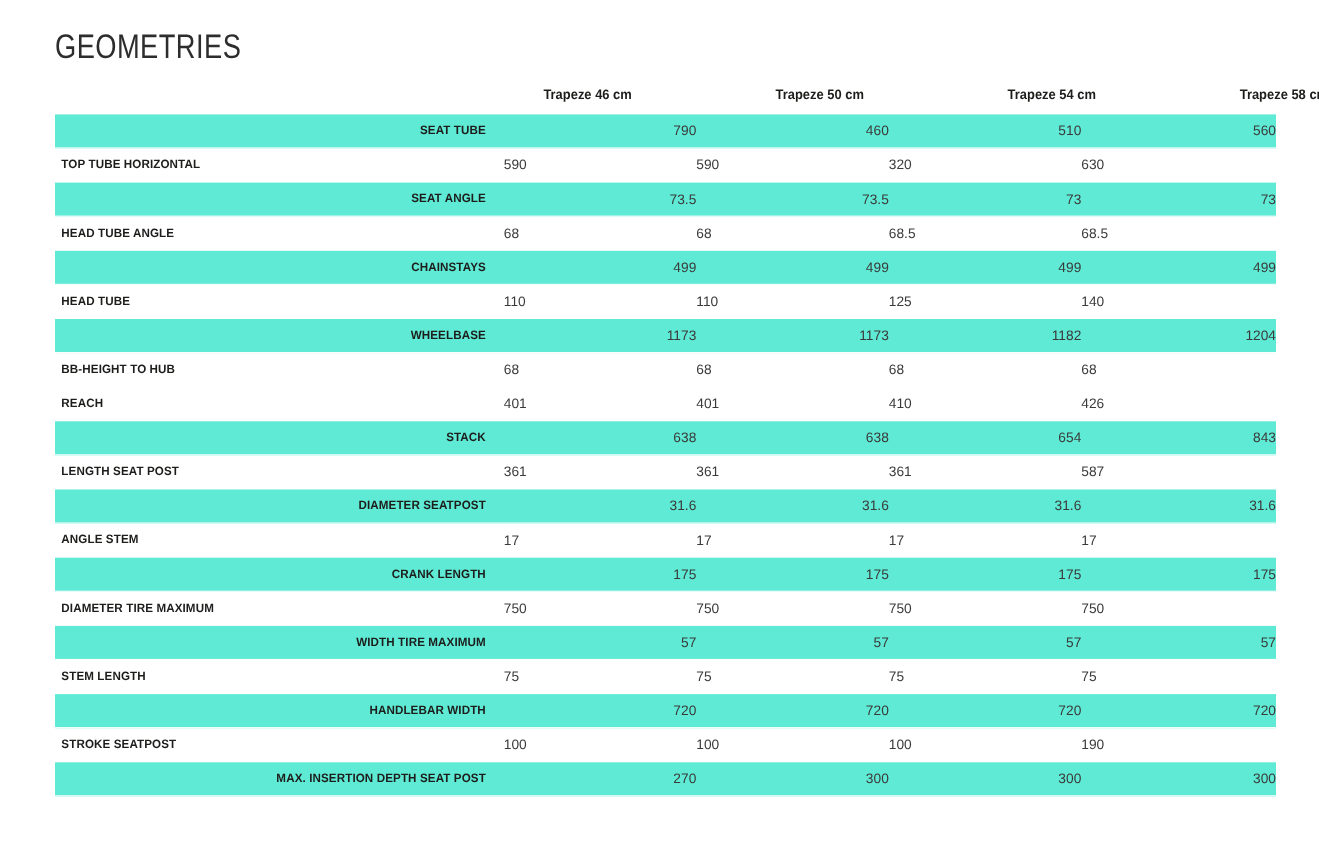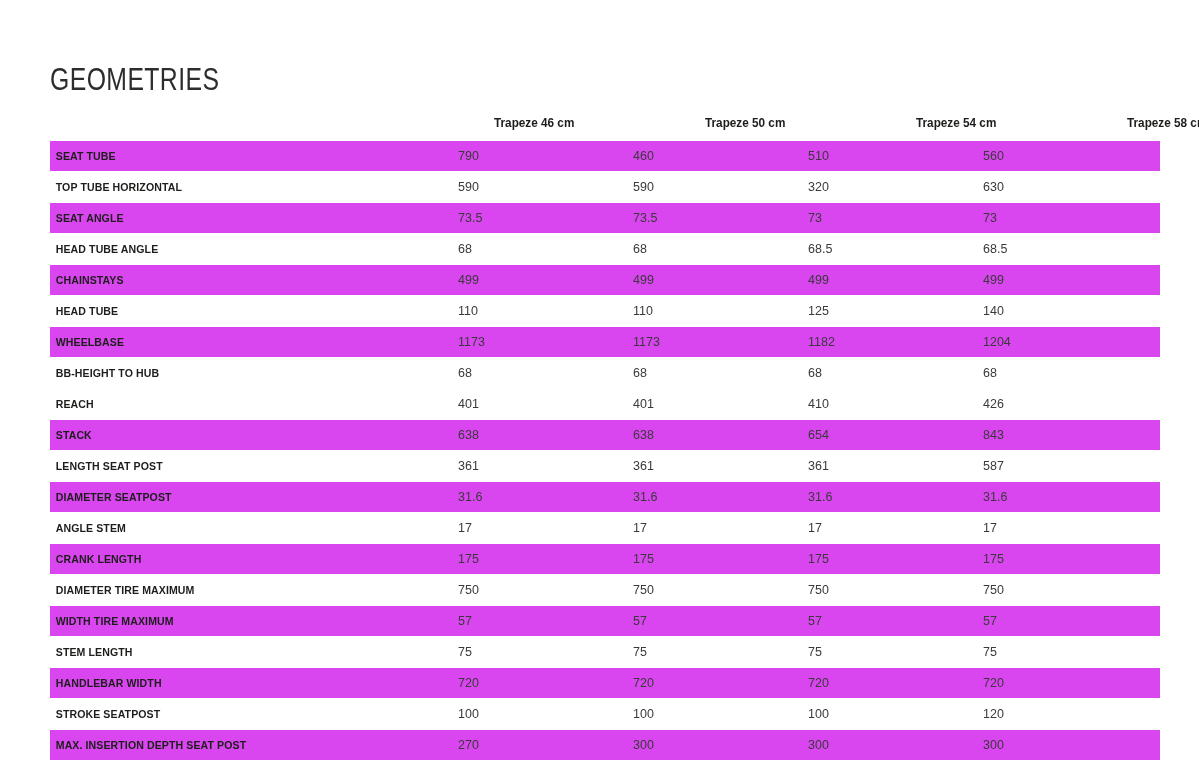"GEOMETRIES" .content { margin-top: 20px -> none; padding-top: 42px -> 25px }
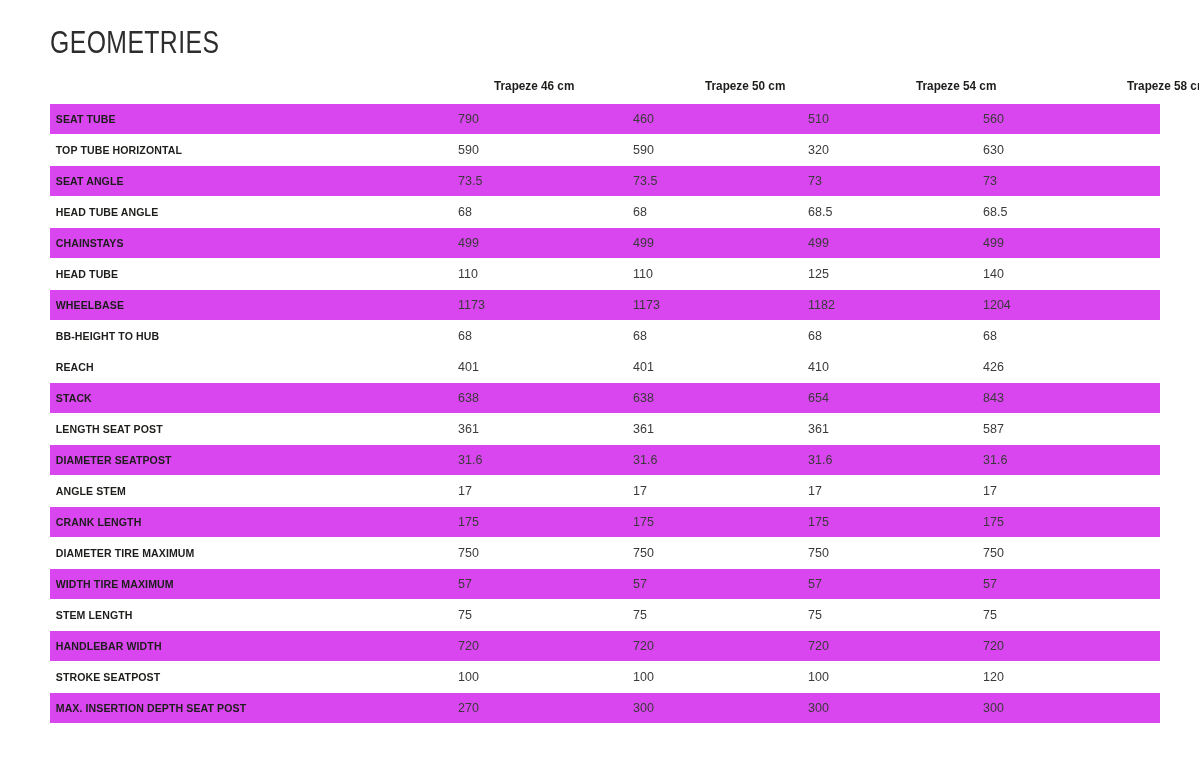"SEAT TUBE" .data-row.striped { background: #d946ef -> #5eead4; text-align: none -> right }
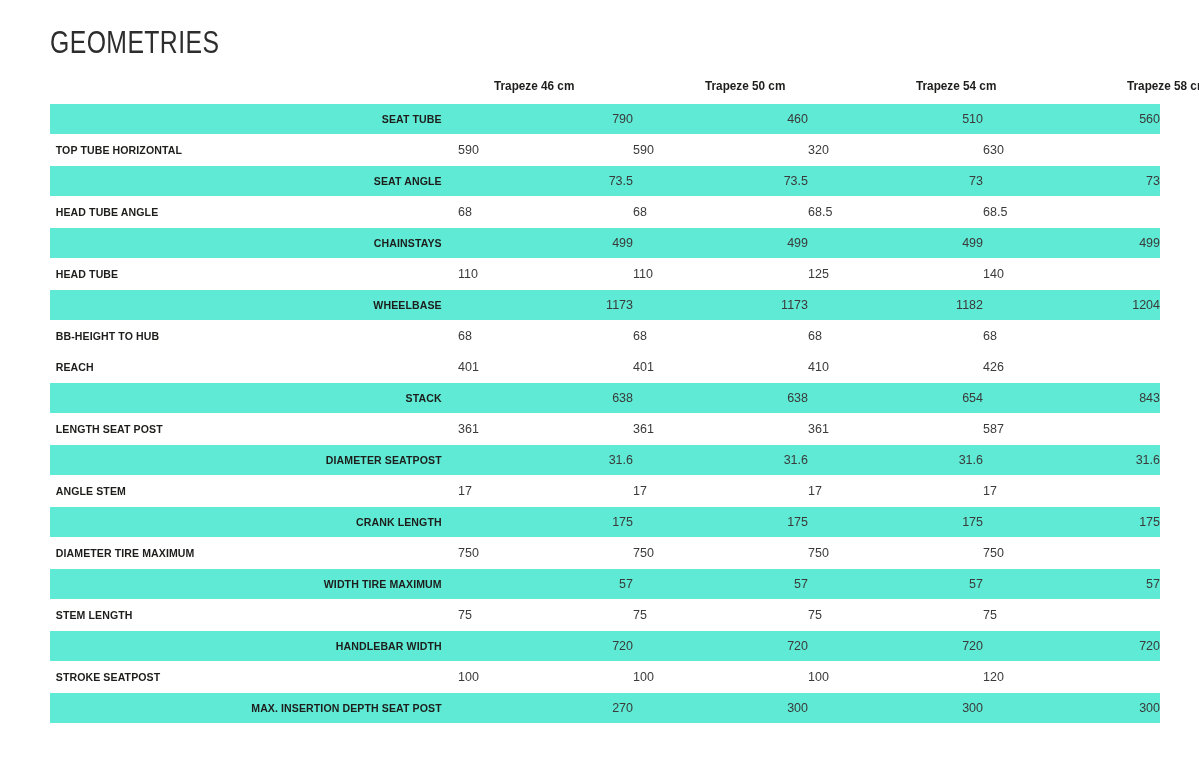"120" div.row-value { text: 120 -> 190 }
